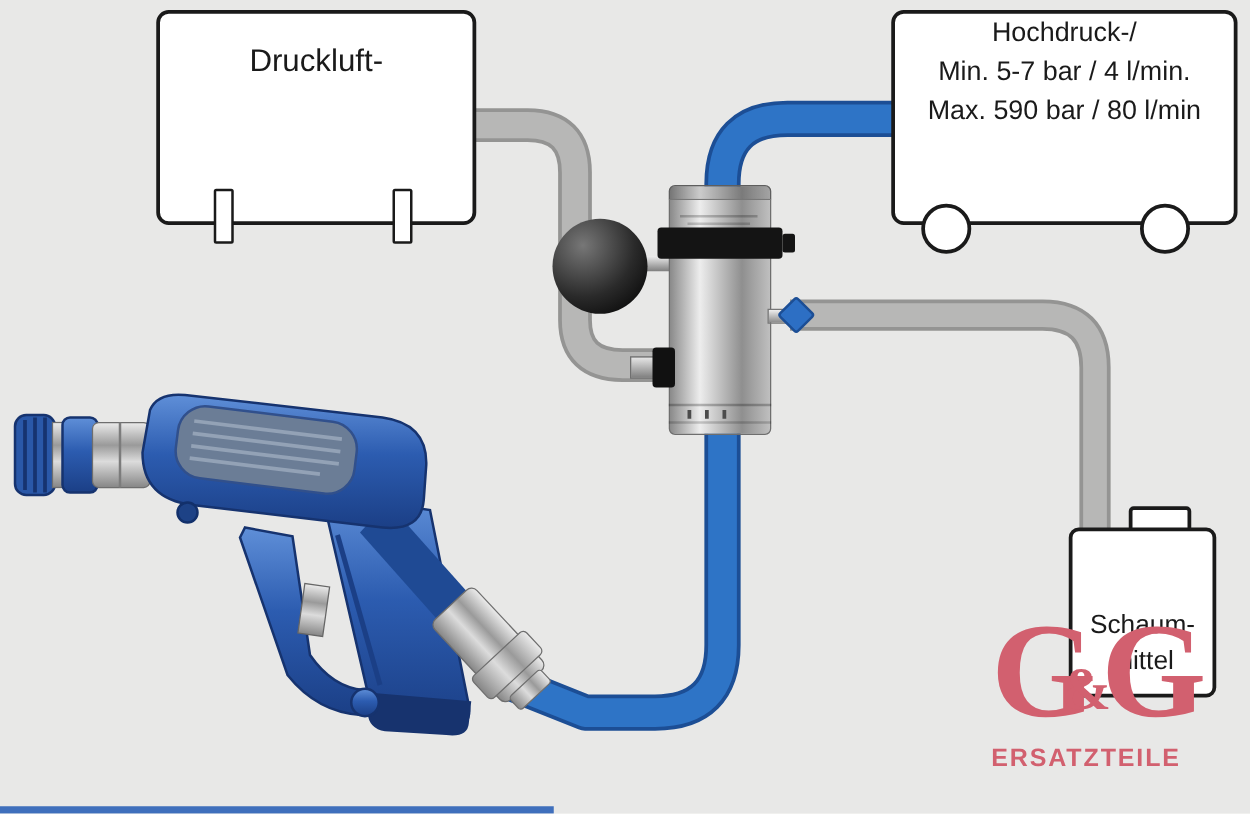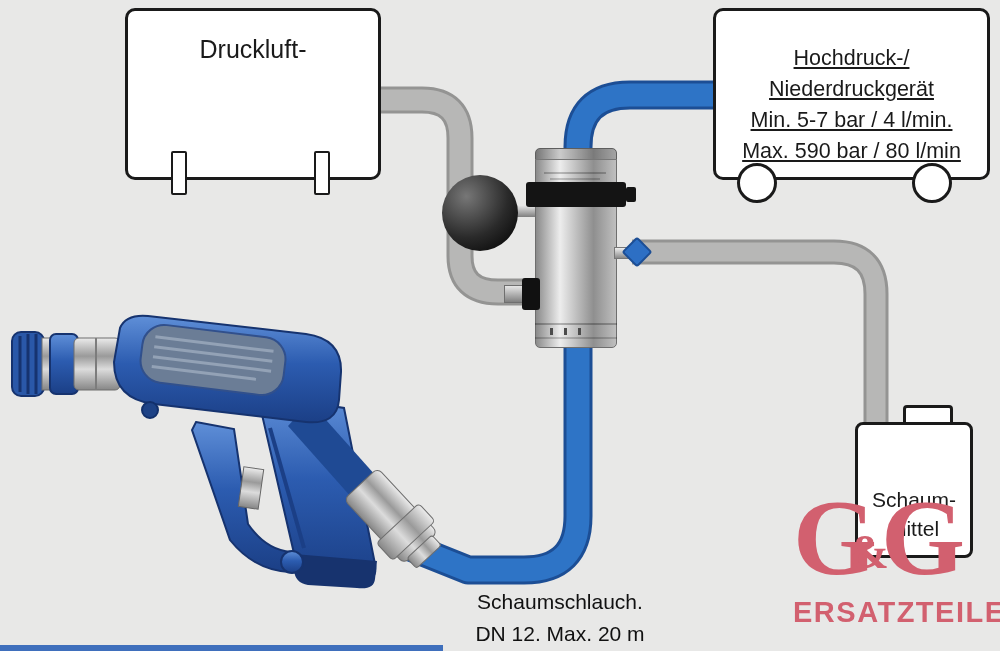"Hochdruck-/" div.eq-box { padding-top: 32px -> 0; text-decoration: underline -> none }
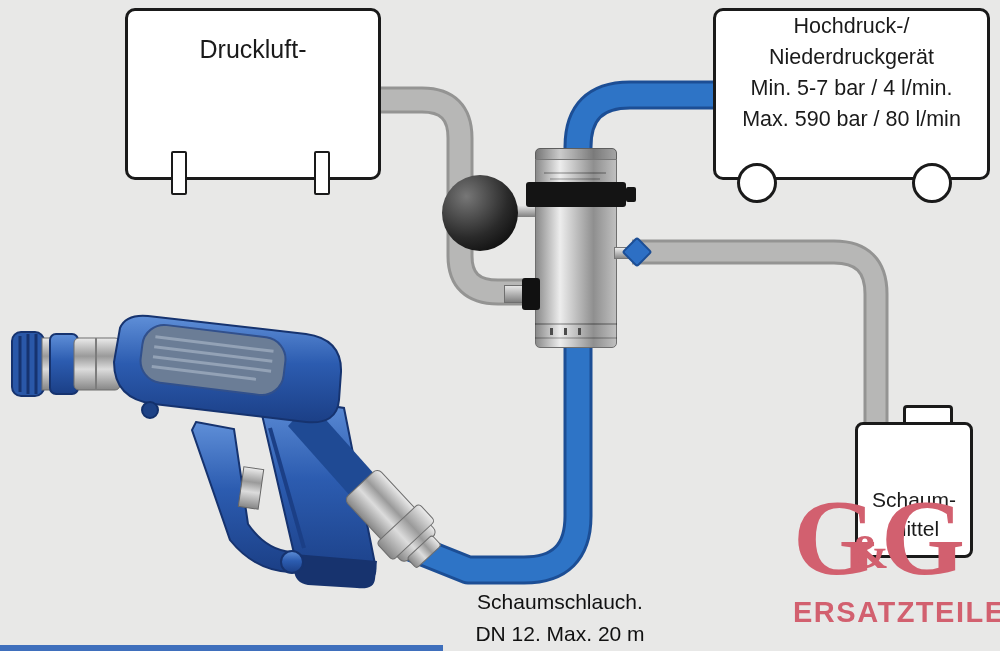"Niederdruckgerät" span.line { html: <span>Niederdruckgerät</span> -> none }
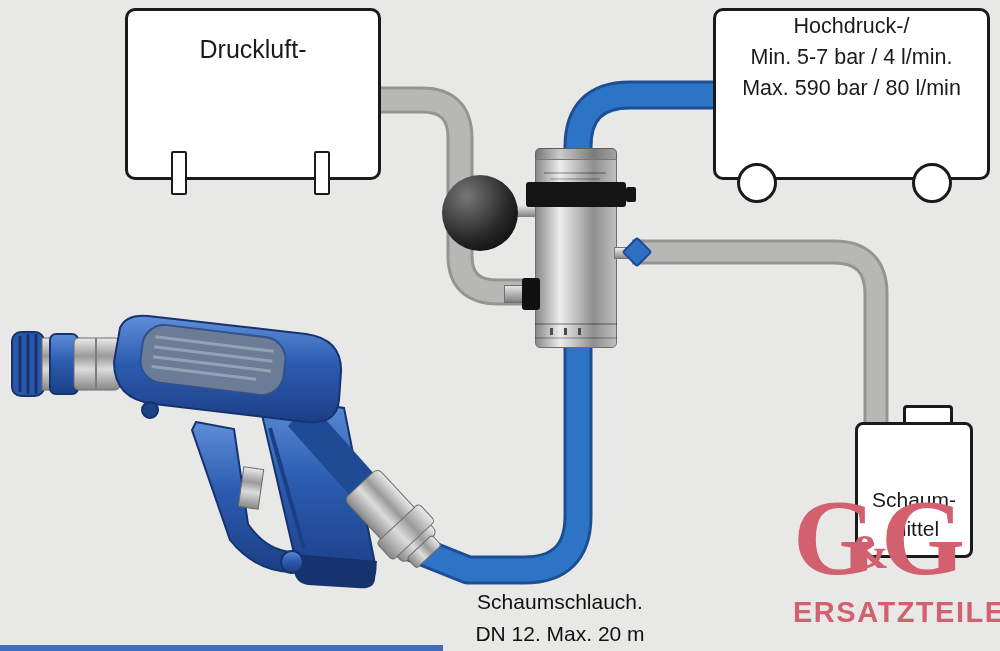"Schaumschlauch." div.caption { html: <div> <span>Schaumschlauch.</span> <span>DN 12. Max. 20 m</span> </div> -> none }
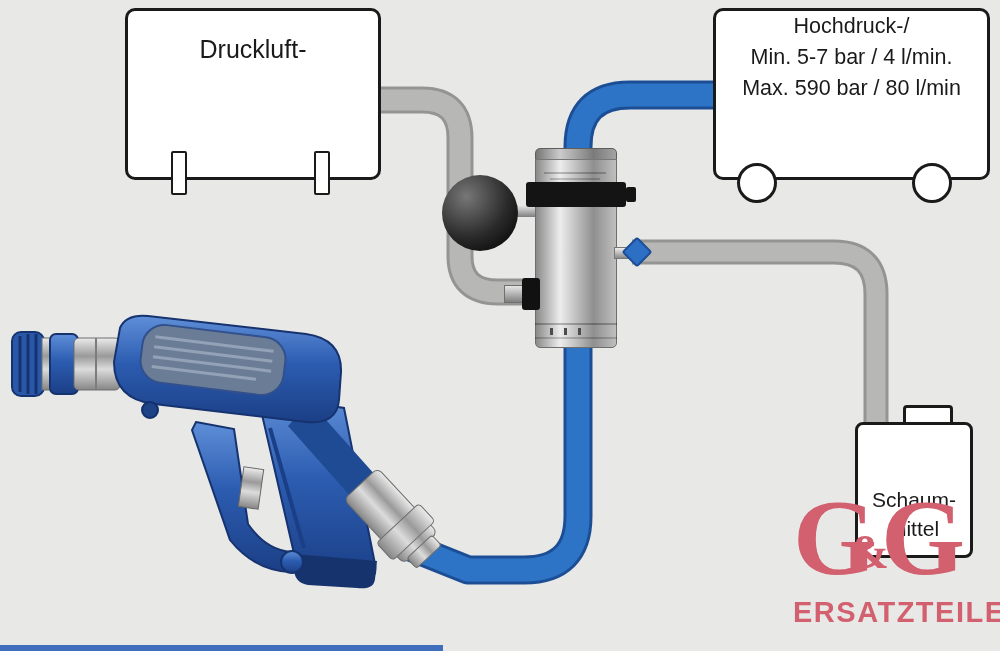"ERSATZTEILE" .logo .sub { font-size: 29px -> 20px }
